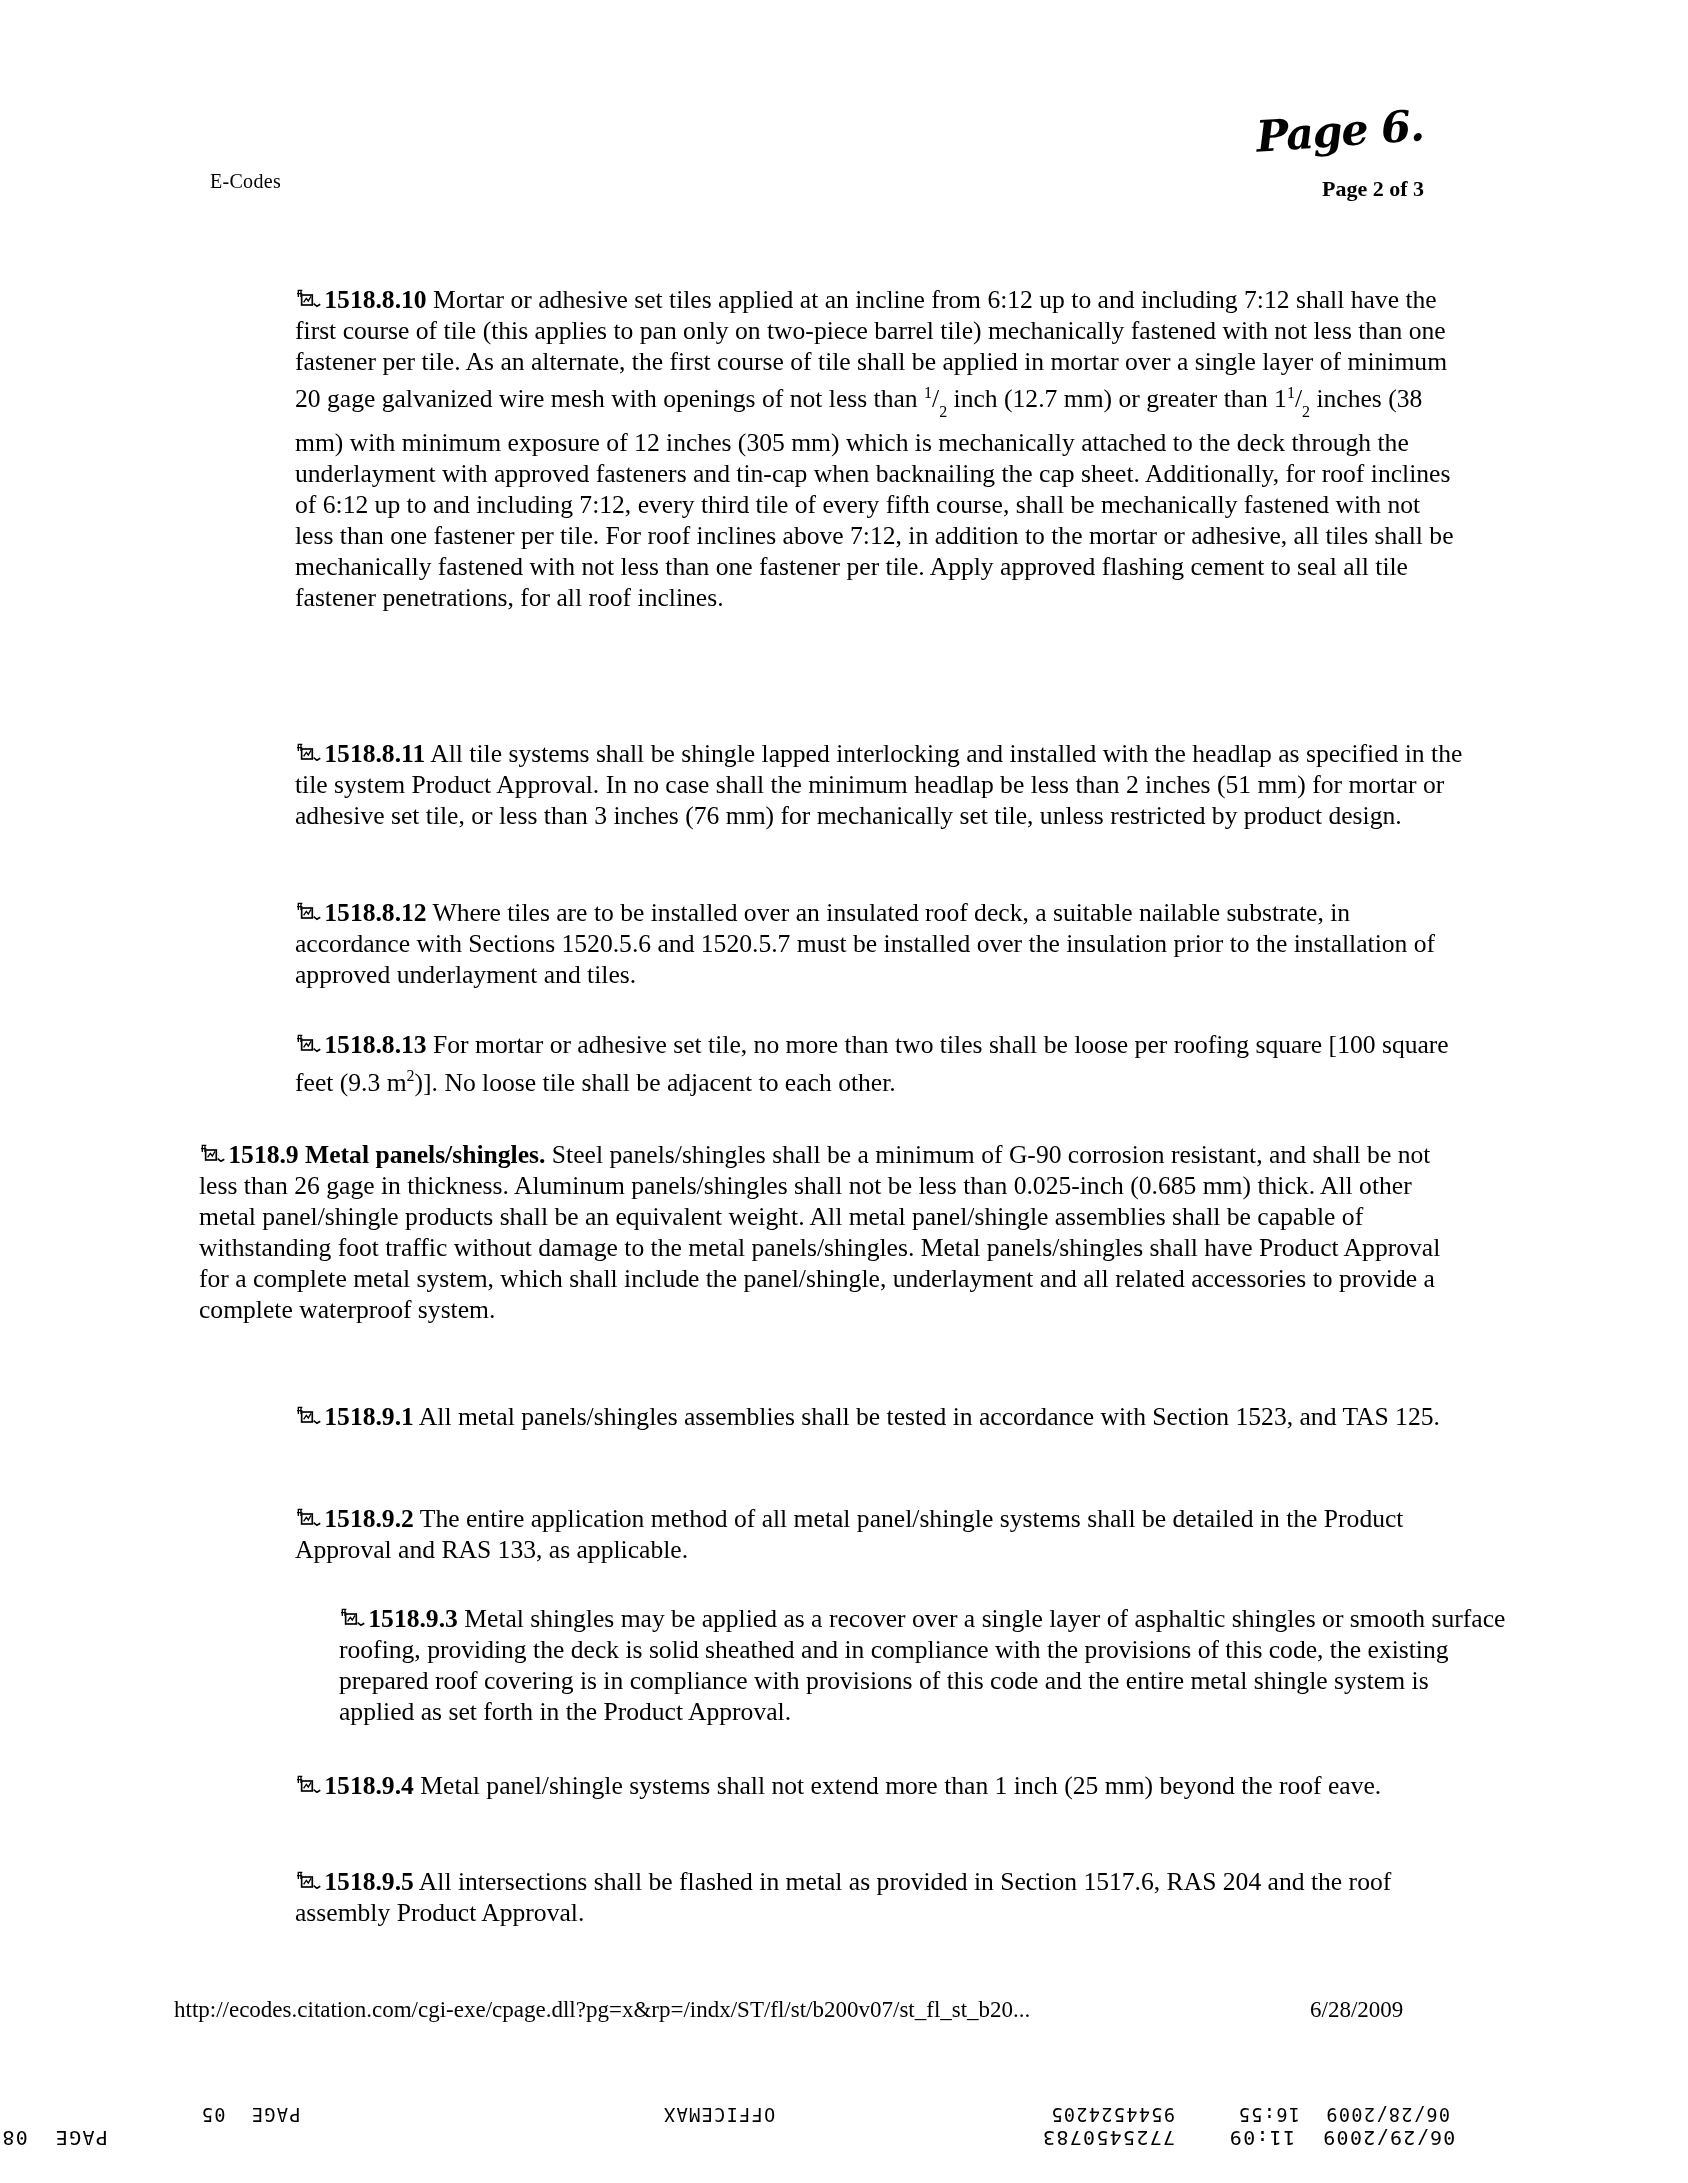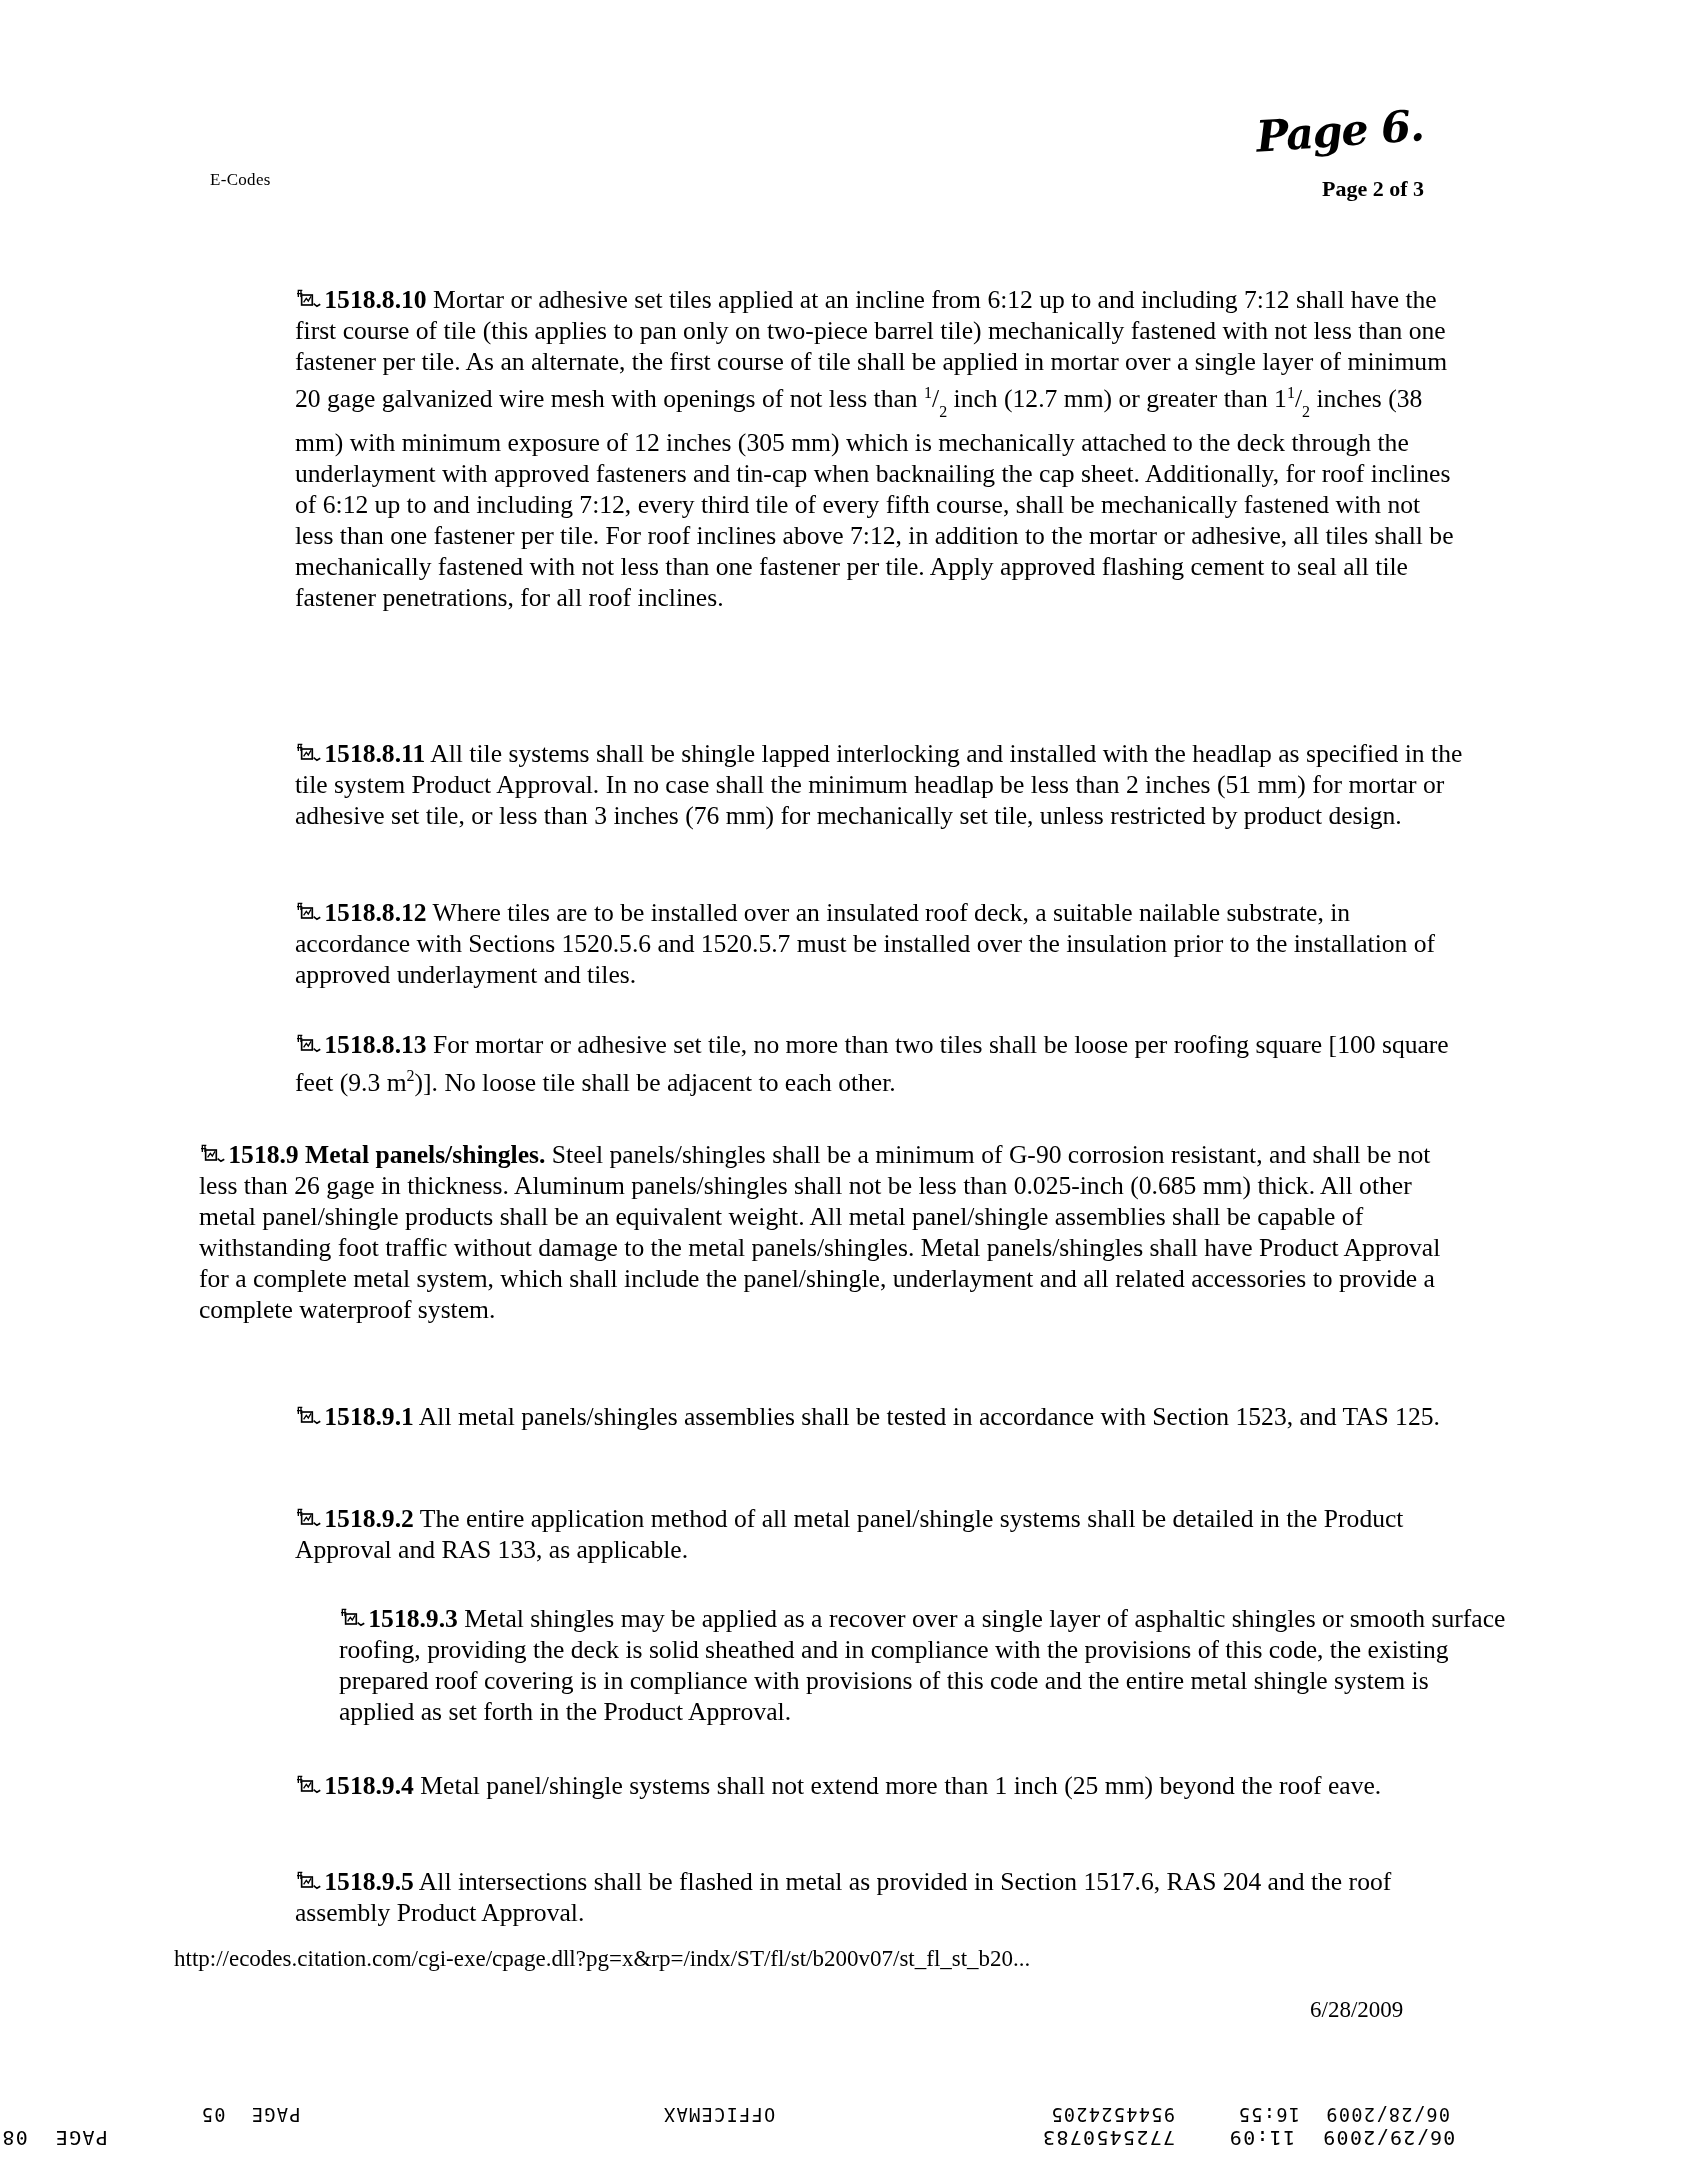"E-Codes" .header-left { font-size: 17px -> 20px }
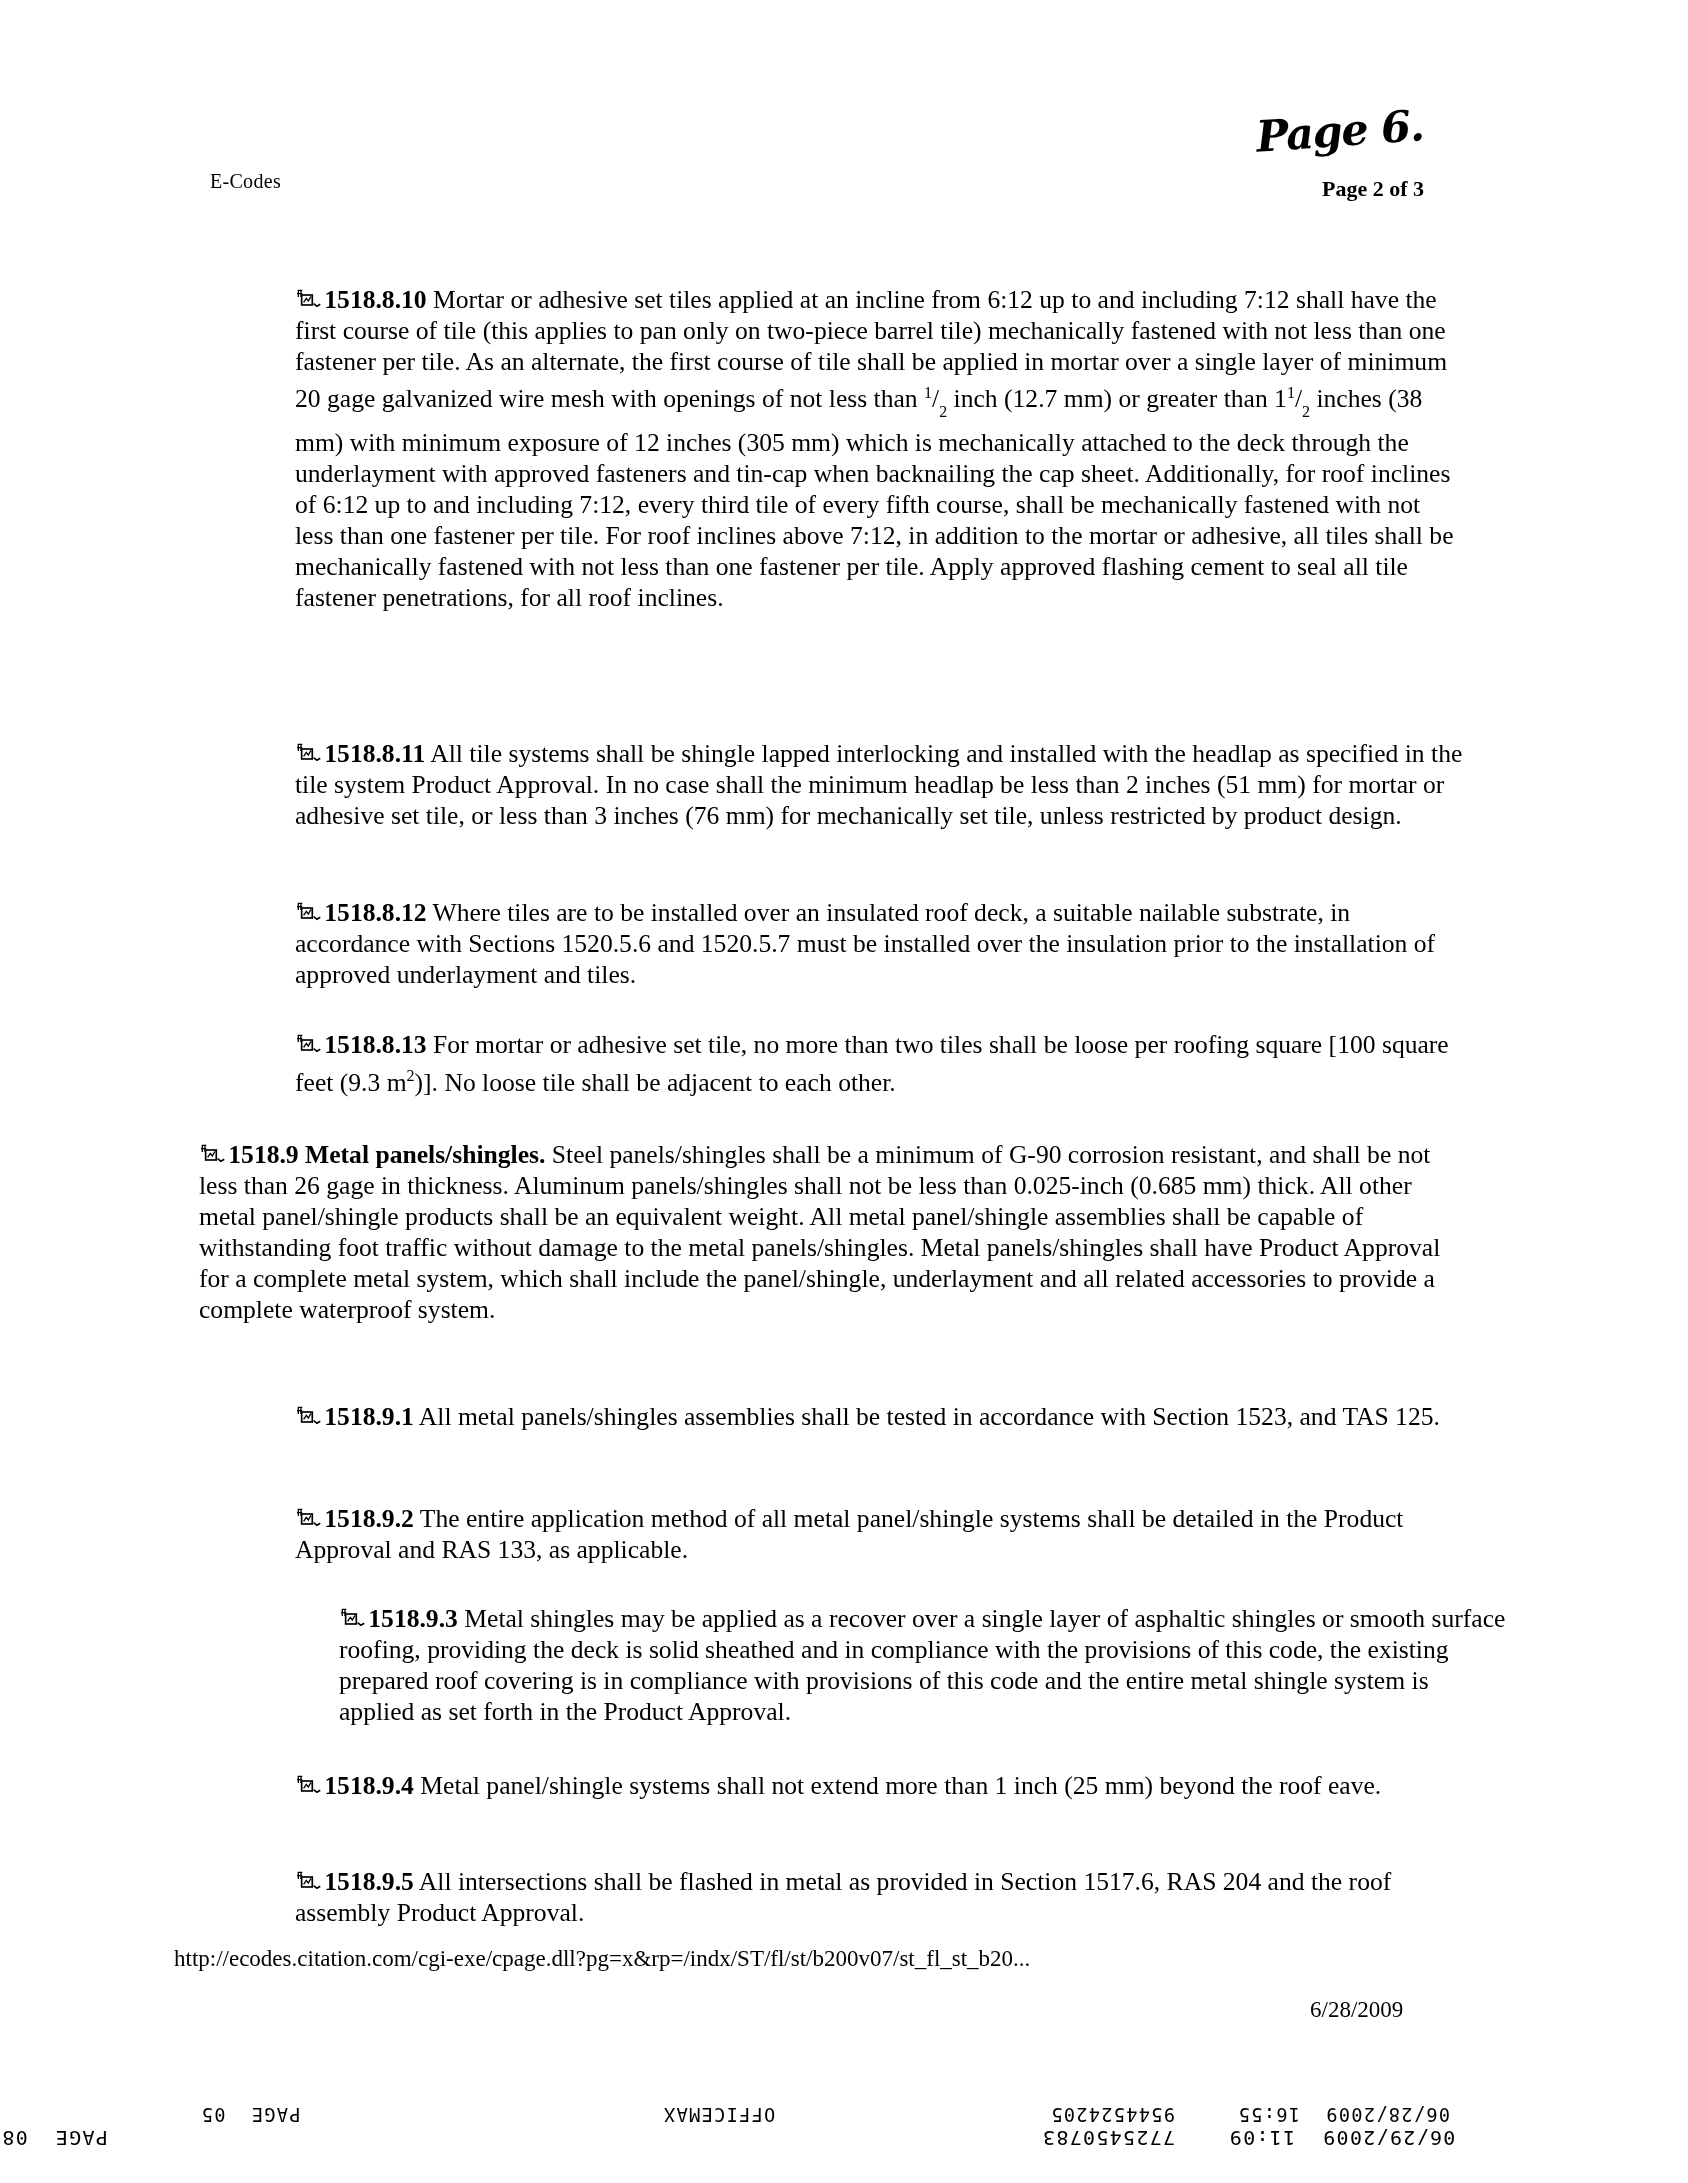"http://ecodes.citation.com/cgi-exe/cpage" .footer-url { top: 1946px -> 1997px }
